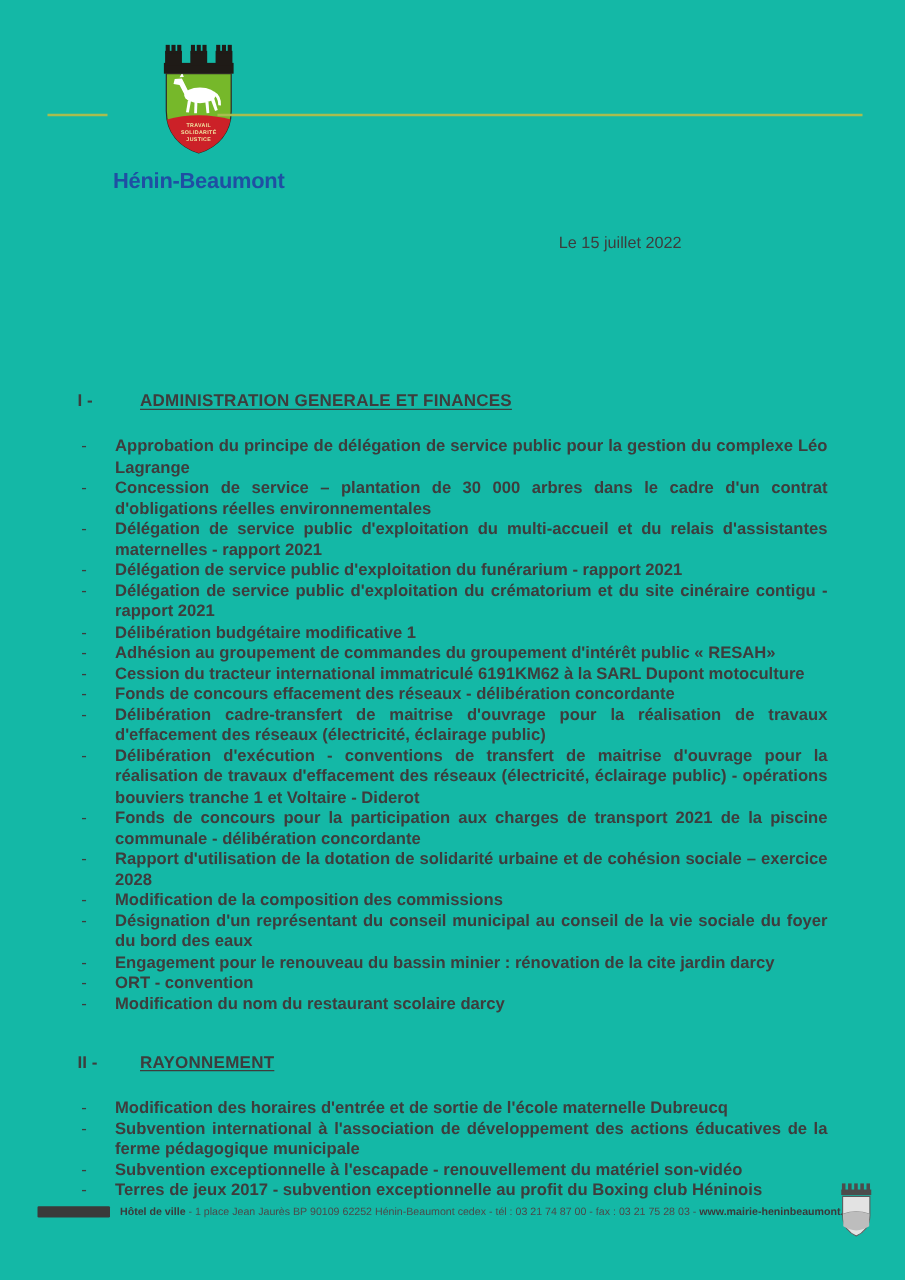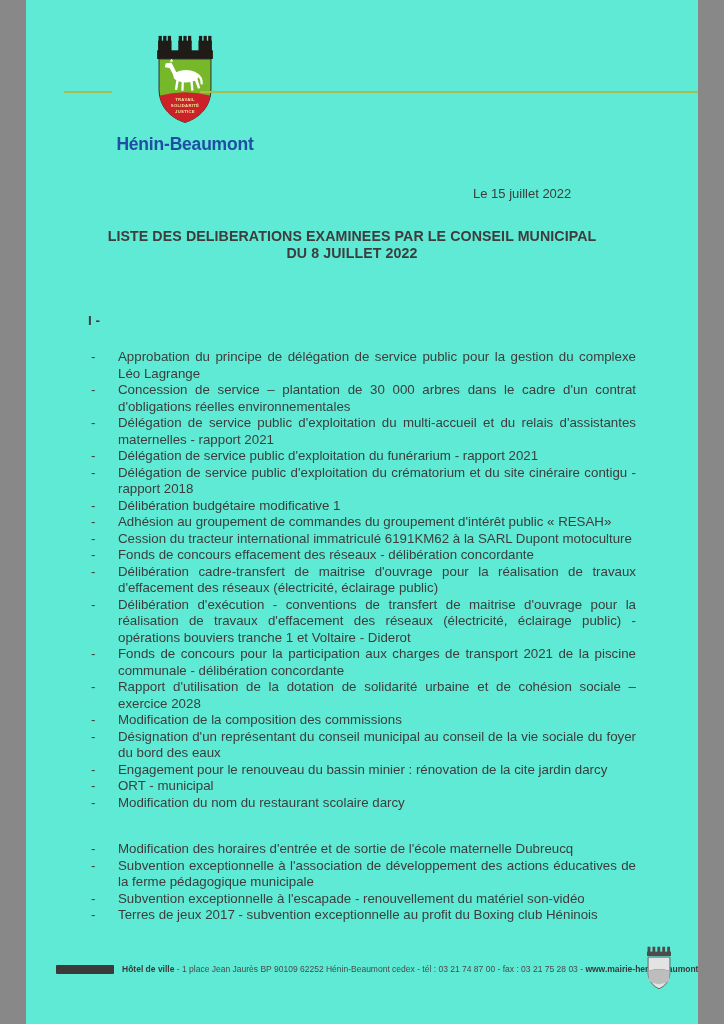"Hénin-Beaumont" .page { background: #5eead4 -> #14b8a6; width: 672px -> 724px }
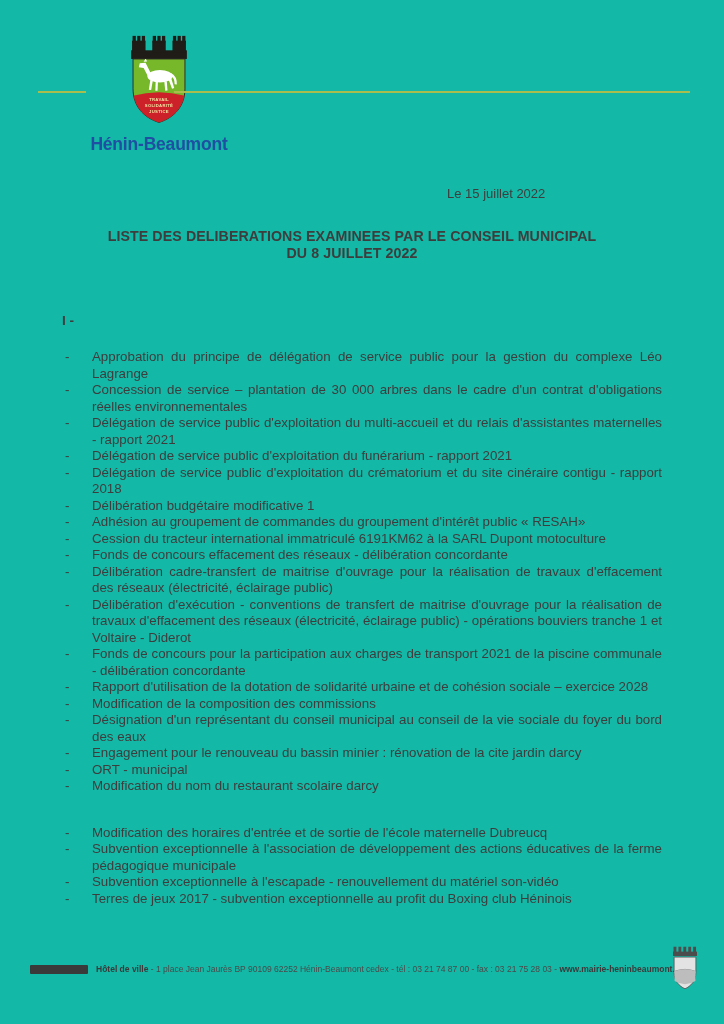"LISTE DES DELIBERATIONS EXAMINEES PAR" div.doc-title { html: <div> <div>LISTE DES DELIBERATIONS EXAMINEES PAR LE CONSEIL MUNICIPAL</div> <div>DU 8 JUILLET 2022</div> </div> -> none }
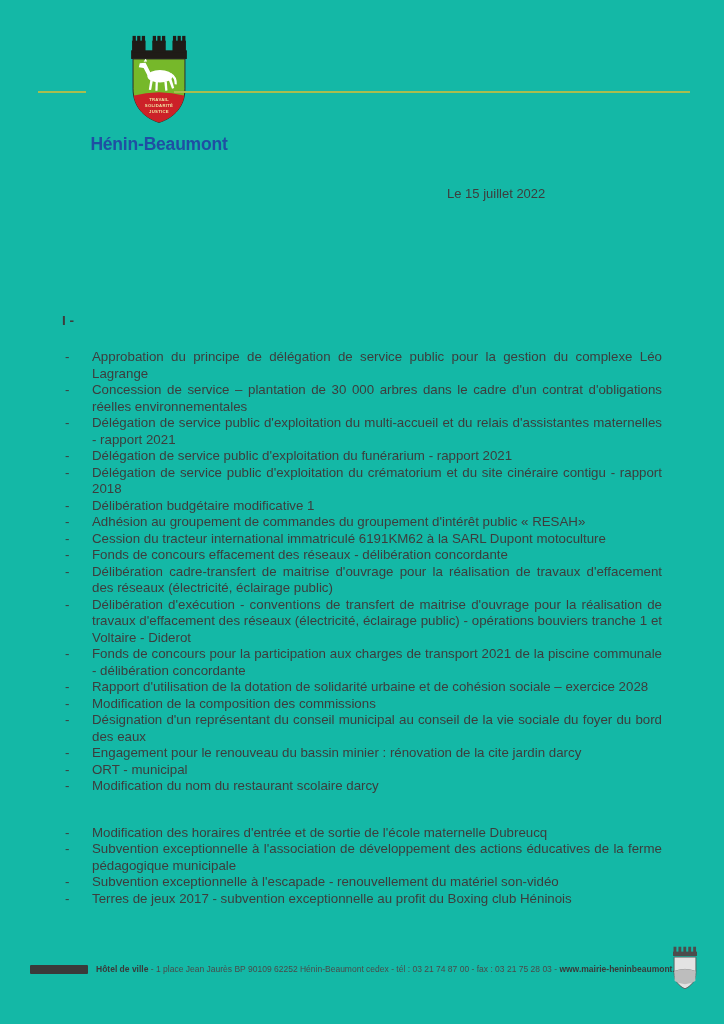"ADMINISTRATION GENERALE ET FINANCES" span.sec-title { html: none -> <span>ADMINISTRATION GENERALE ET FINANCES</span> }
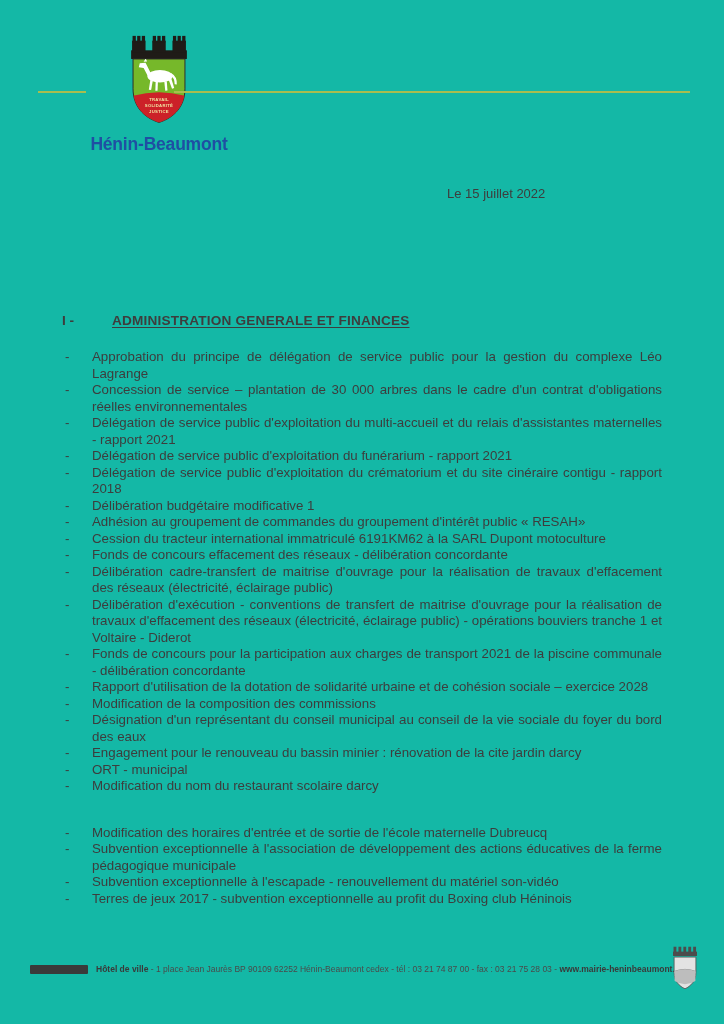"Approbation du principe de délégation" .item-text { font-weight: none -> bold }
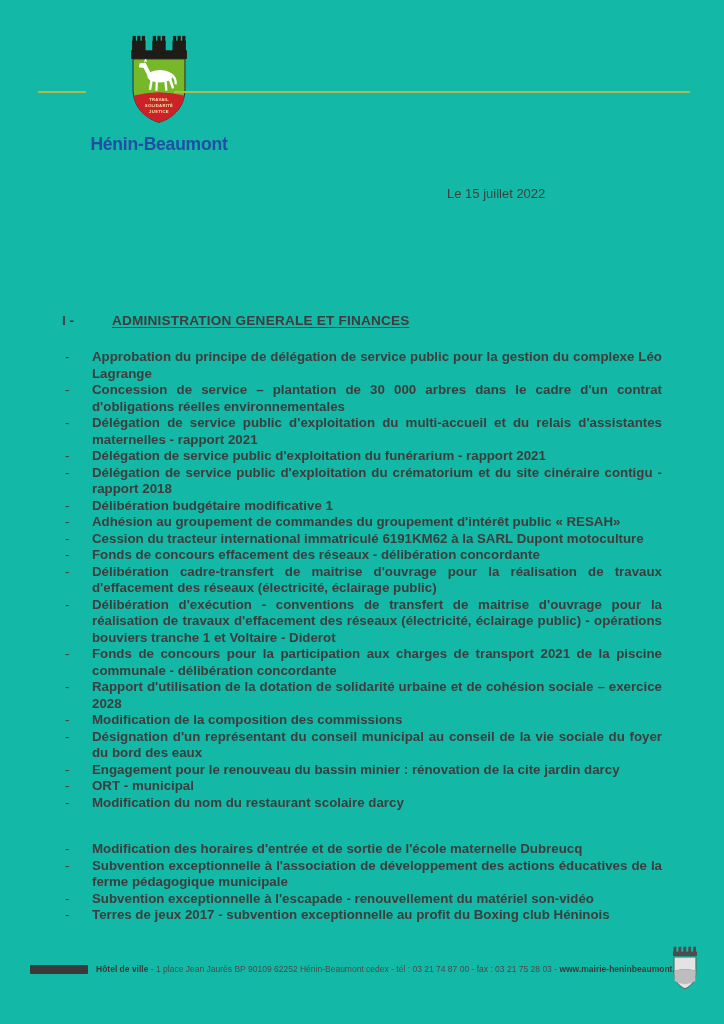"Délégation de service public d'exploitation du crématorium et" div.item-text { text: 2018 -> 2021 }
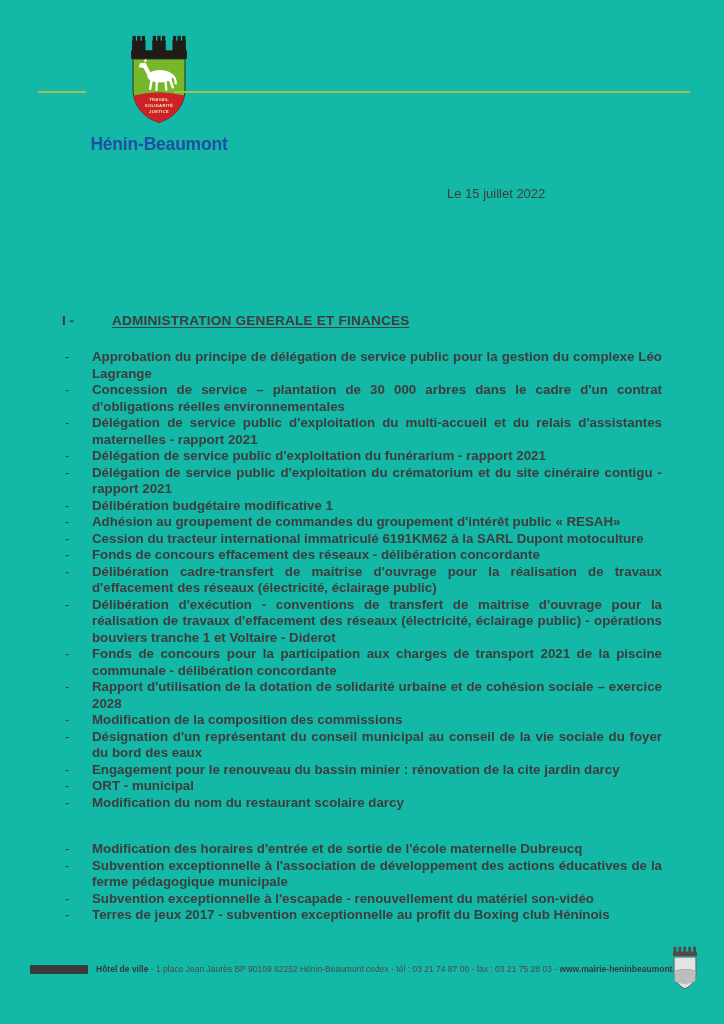"ORT - municipal" div.item-text { text: municipal -> convention }
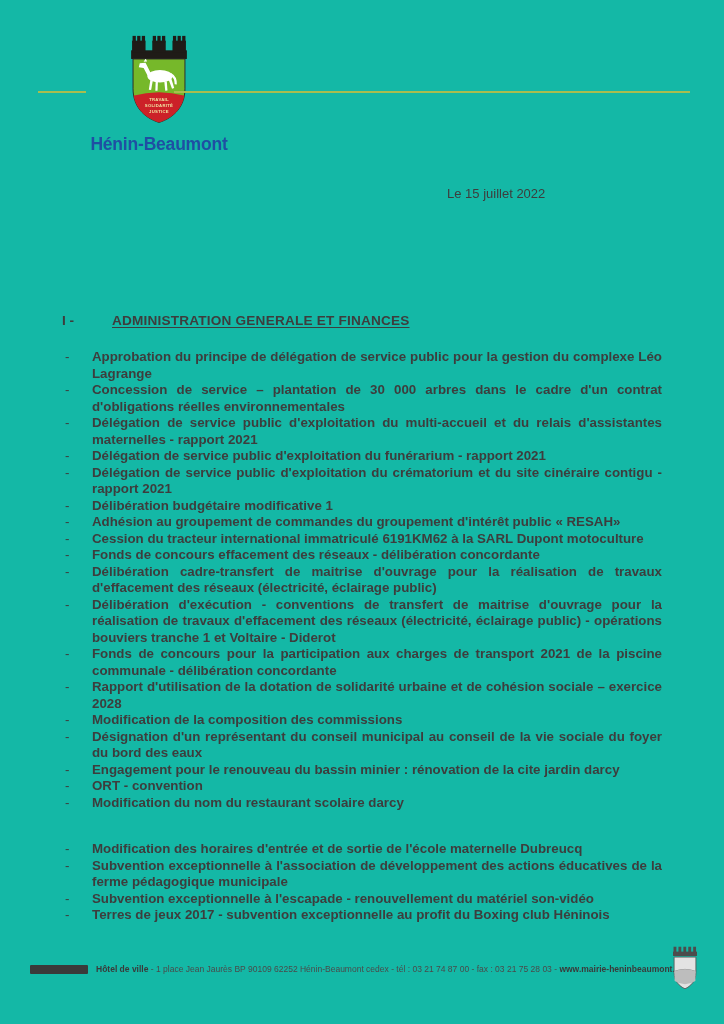"II -" div.sec-head { html: none -> <div> <span>II -</span> <span>RAYONNEMENT</span> </div> }
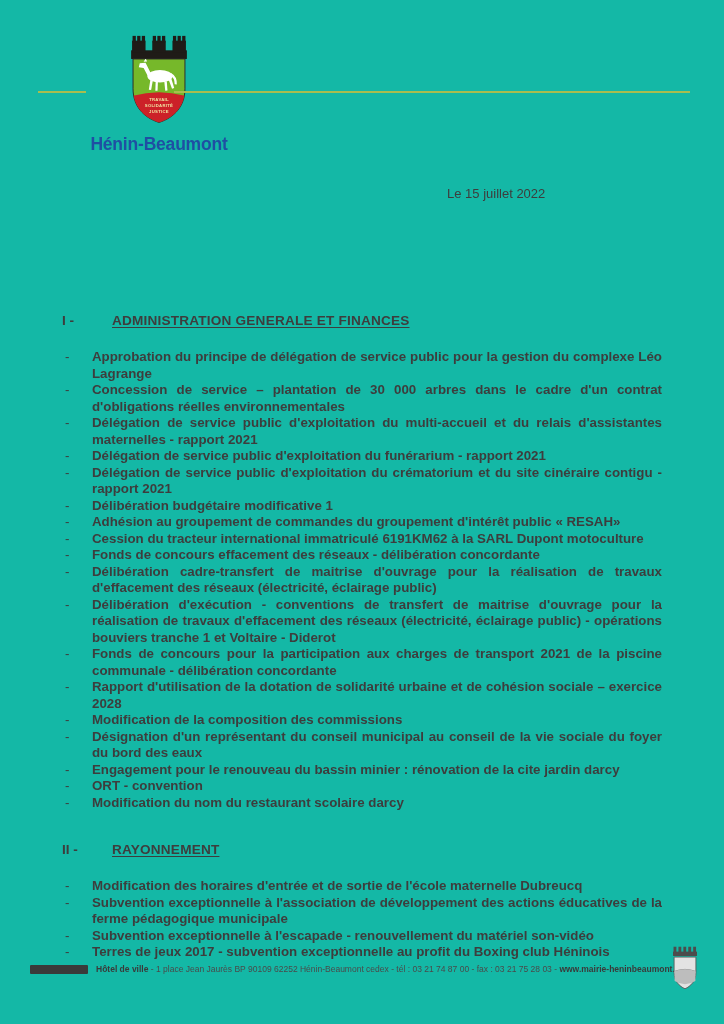"Subvention exceptionnelle à" div.item-text { text: exceptionnelle -> international }
